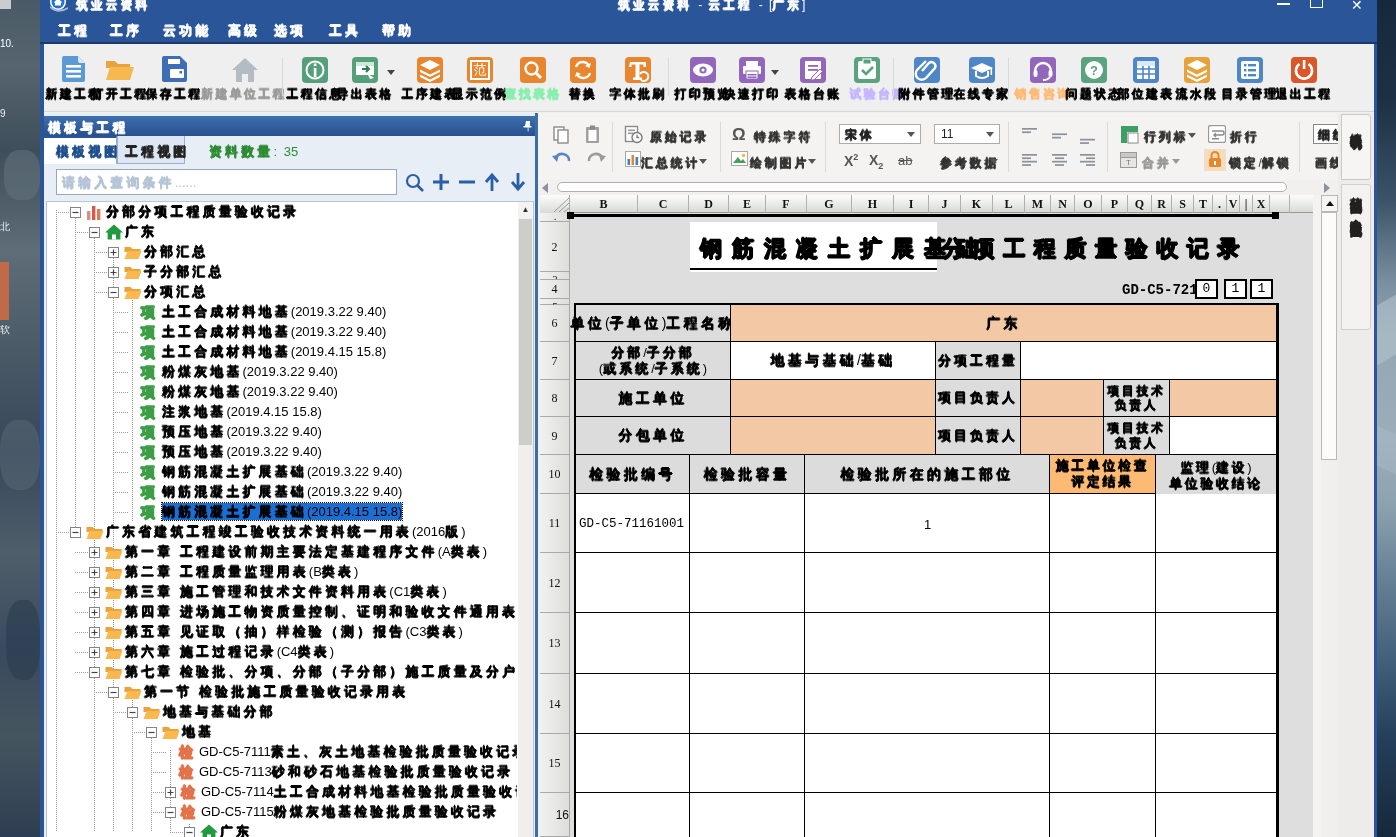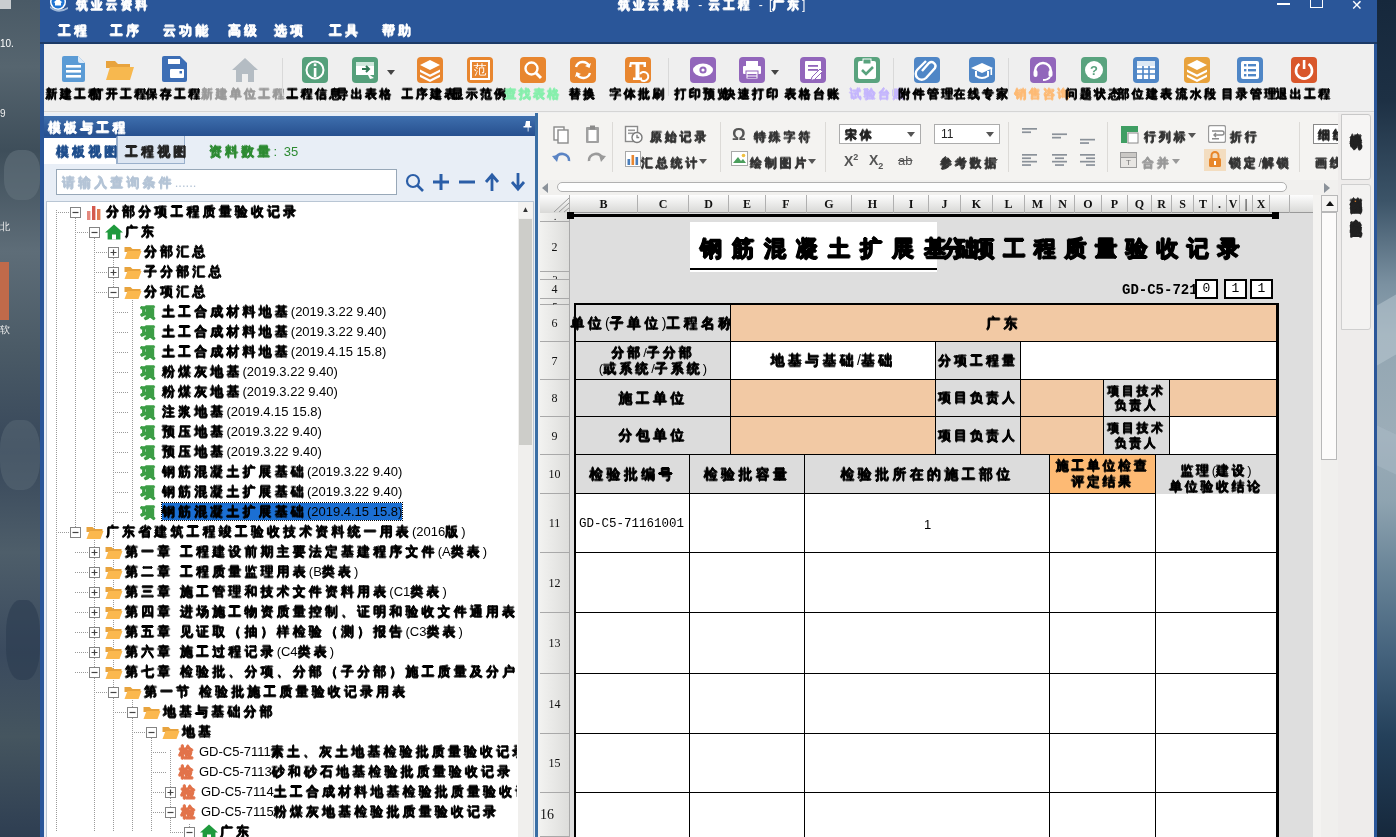"监理(建设)" div.ab { border-bottom: 1px solid #8b5cf6 -> 7px solid #8b5cf6 }
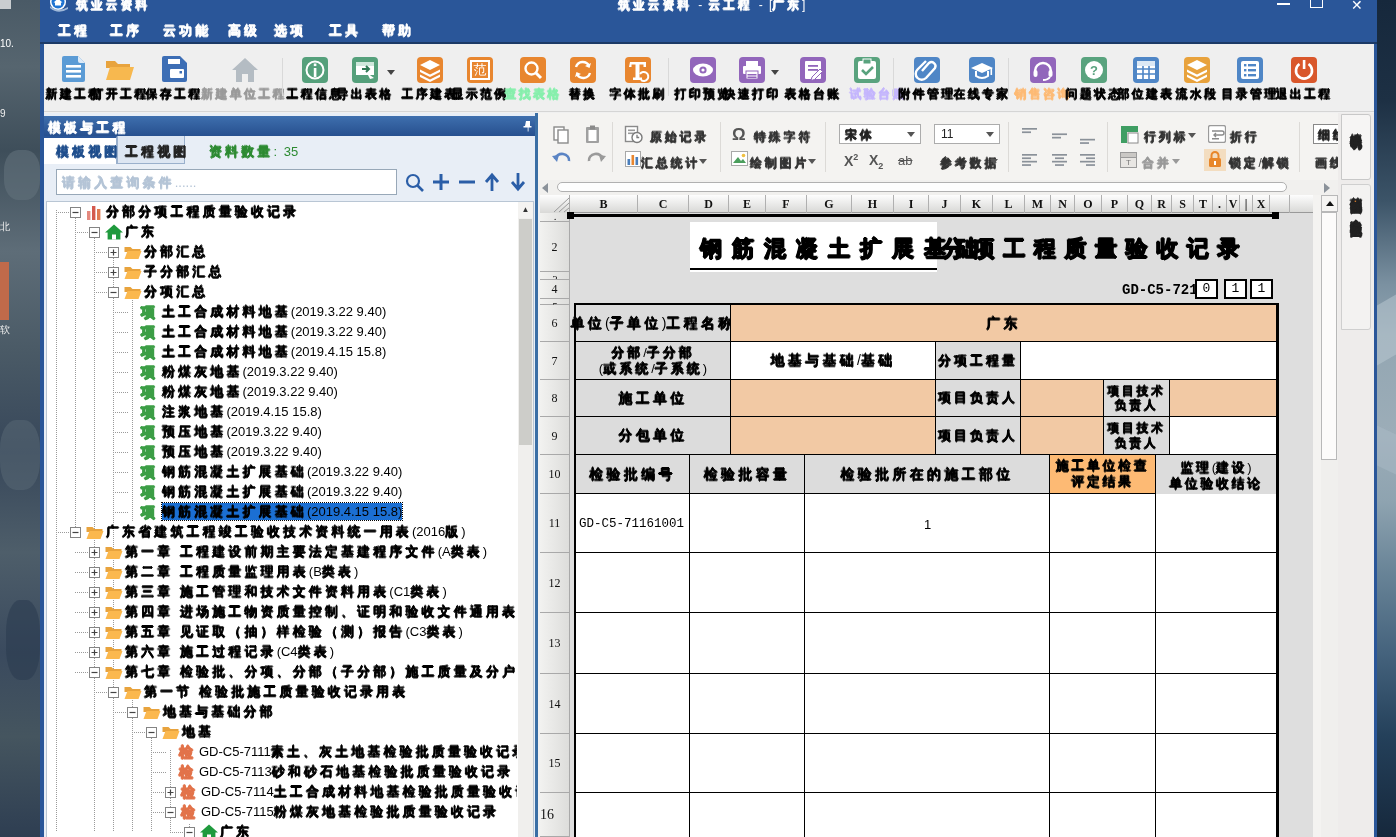"16" div.ab { font-family: Liberation Serif, serif -> Liberation Sans, sans-serif; font-size: 14px -> 12px; text-align: left -> right }
